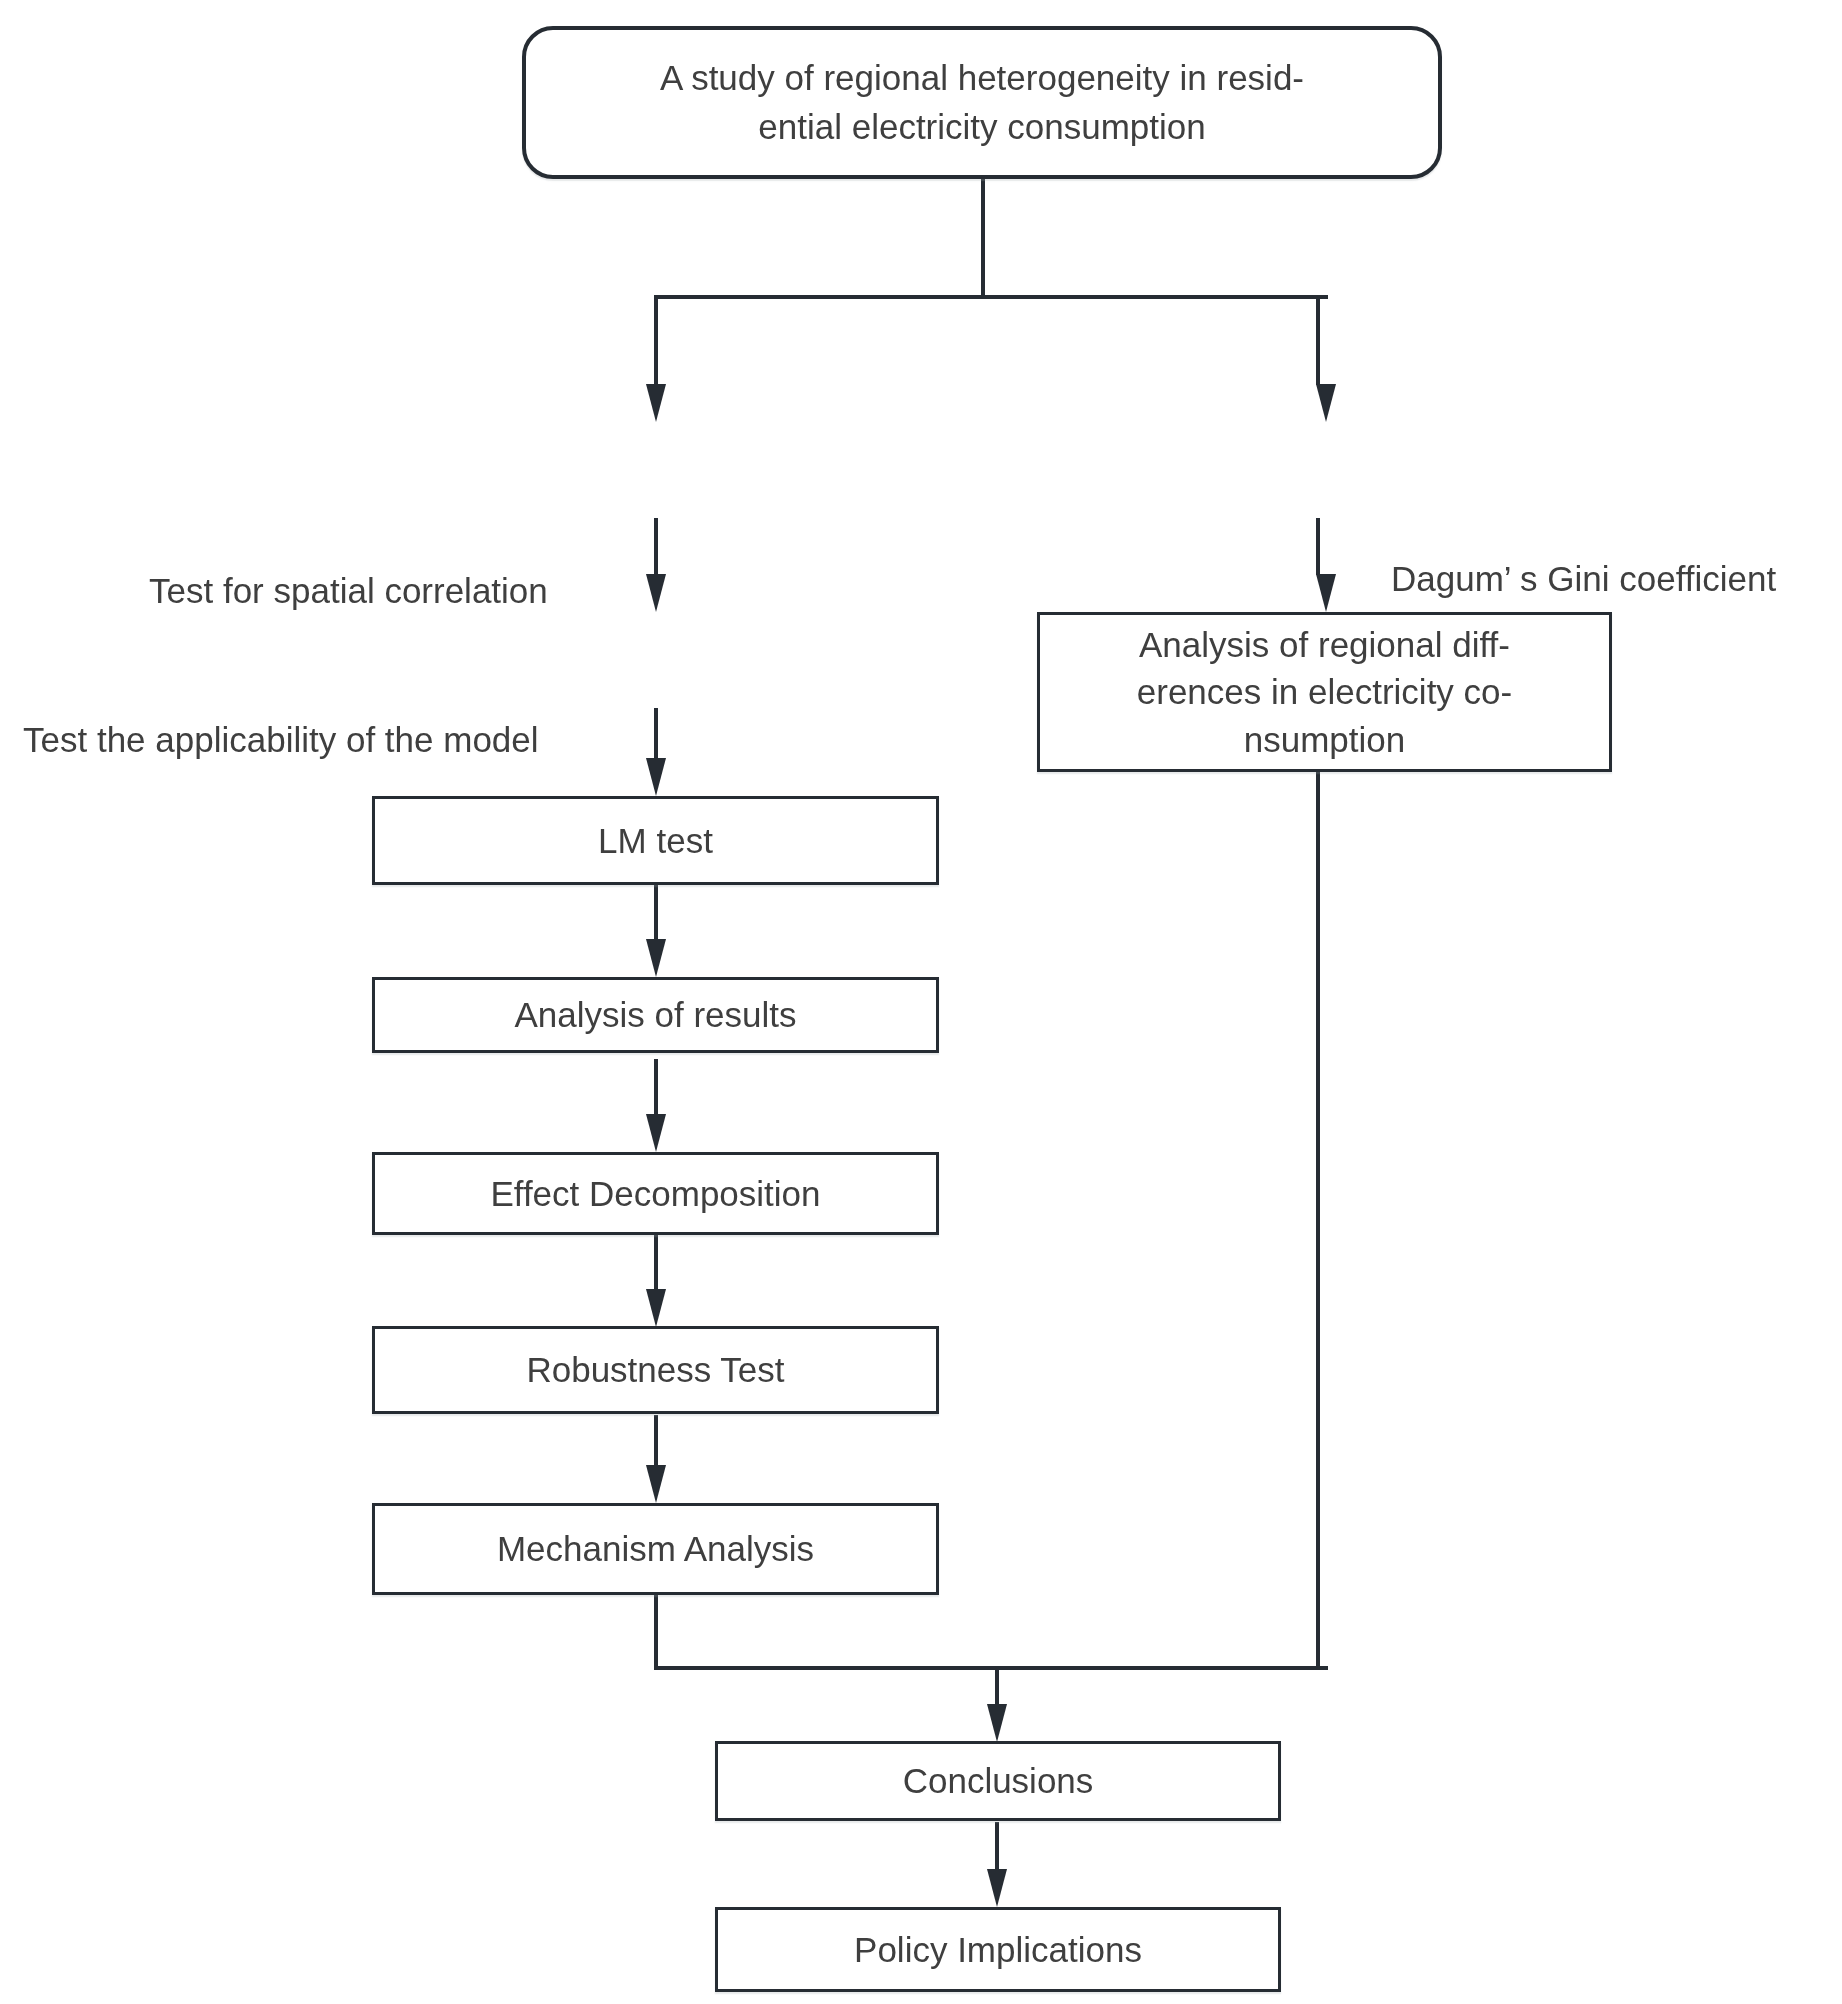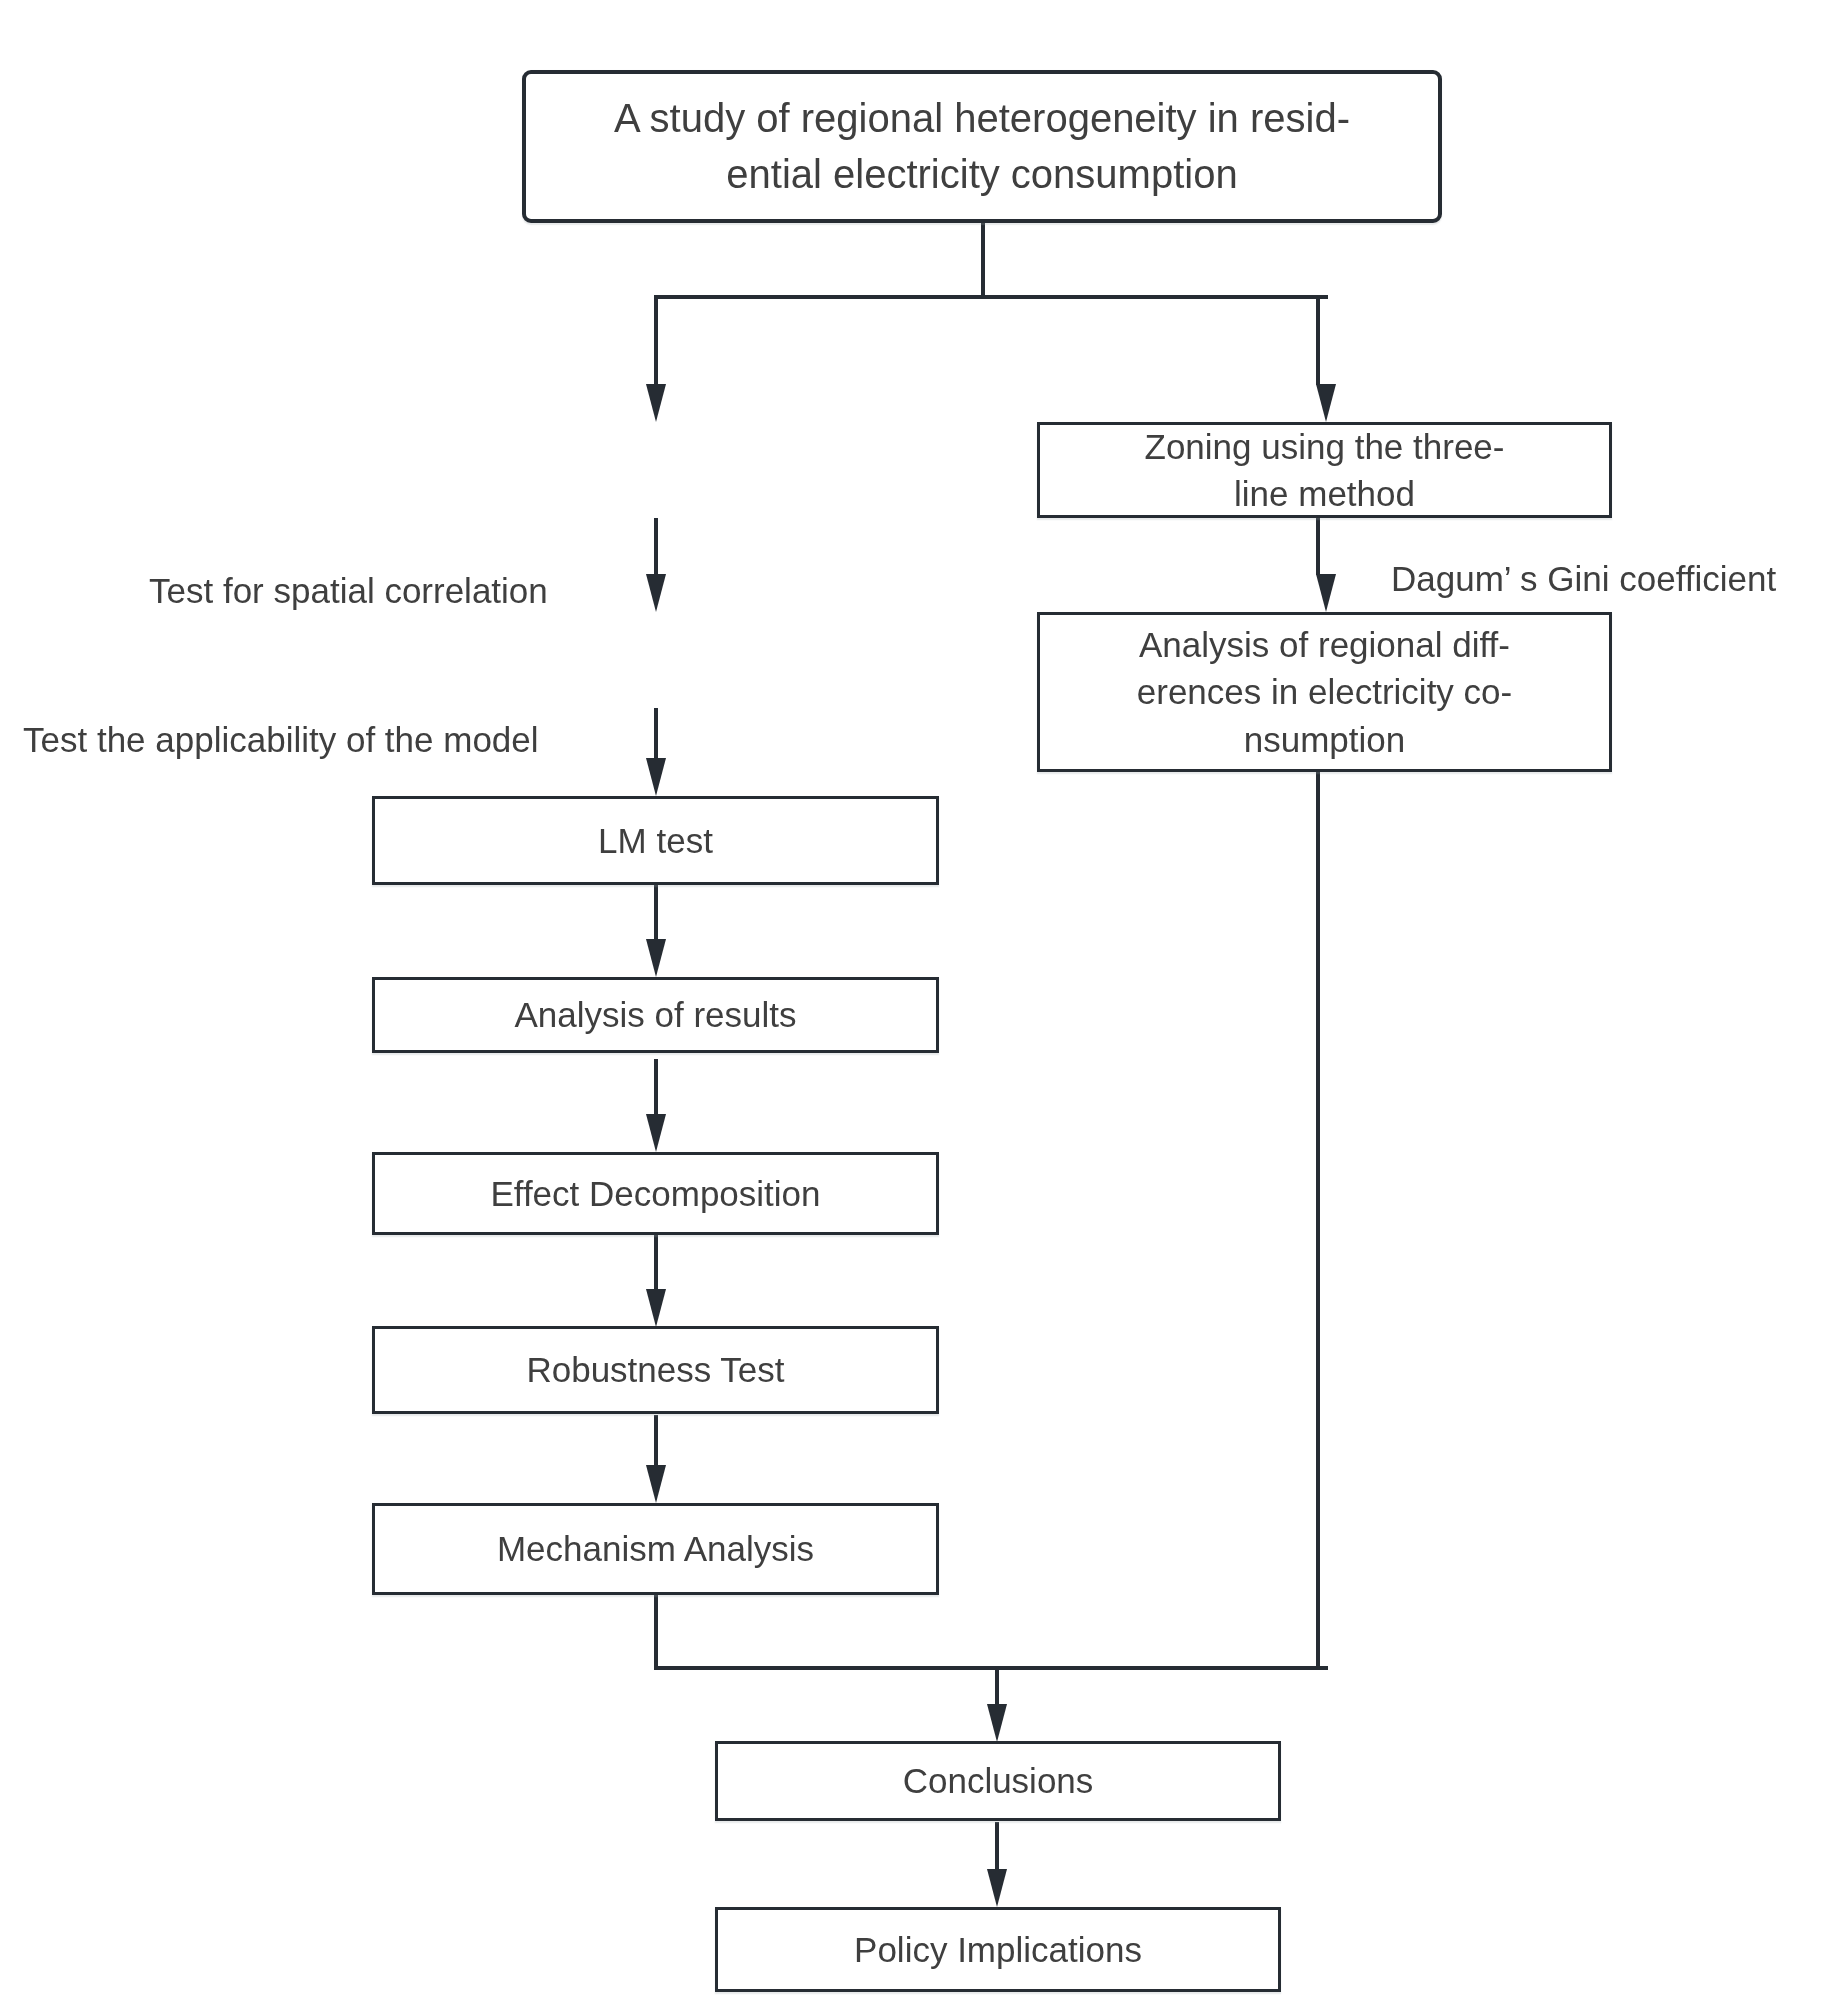"A study of regional heterogeneity" .node.start { border-radius: 9px -> 31px; font-size: 40px -> 35px; margin-top: 44px -> none }
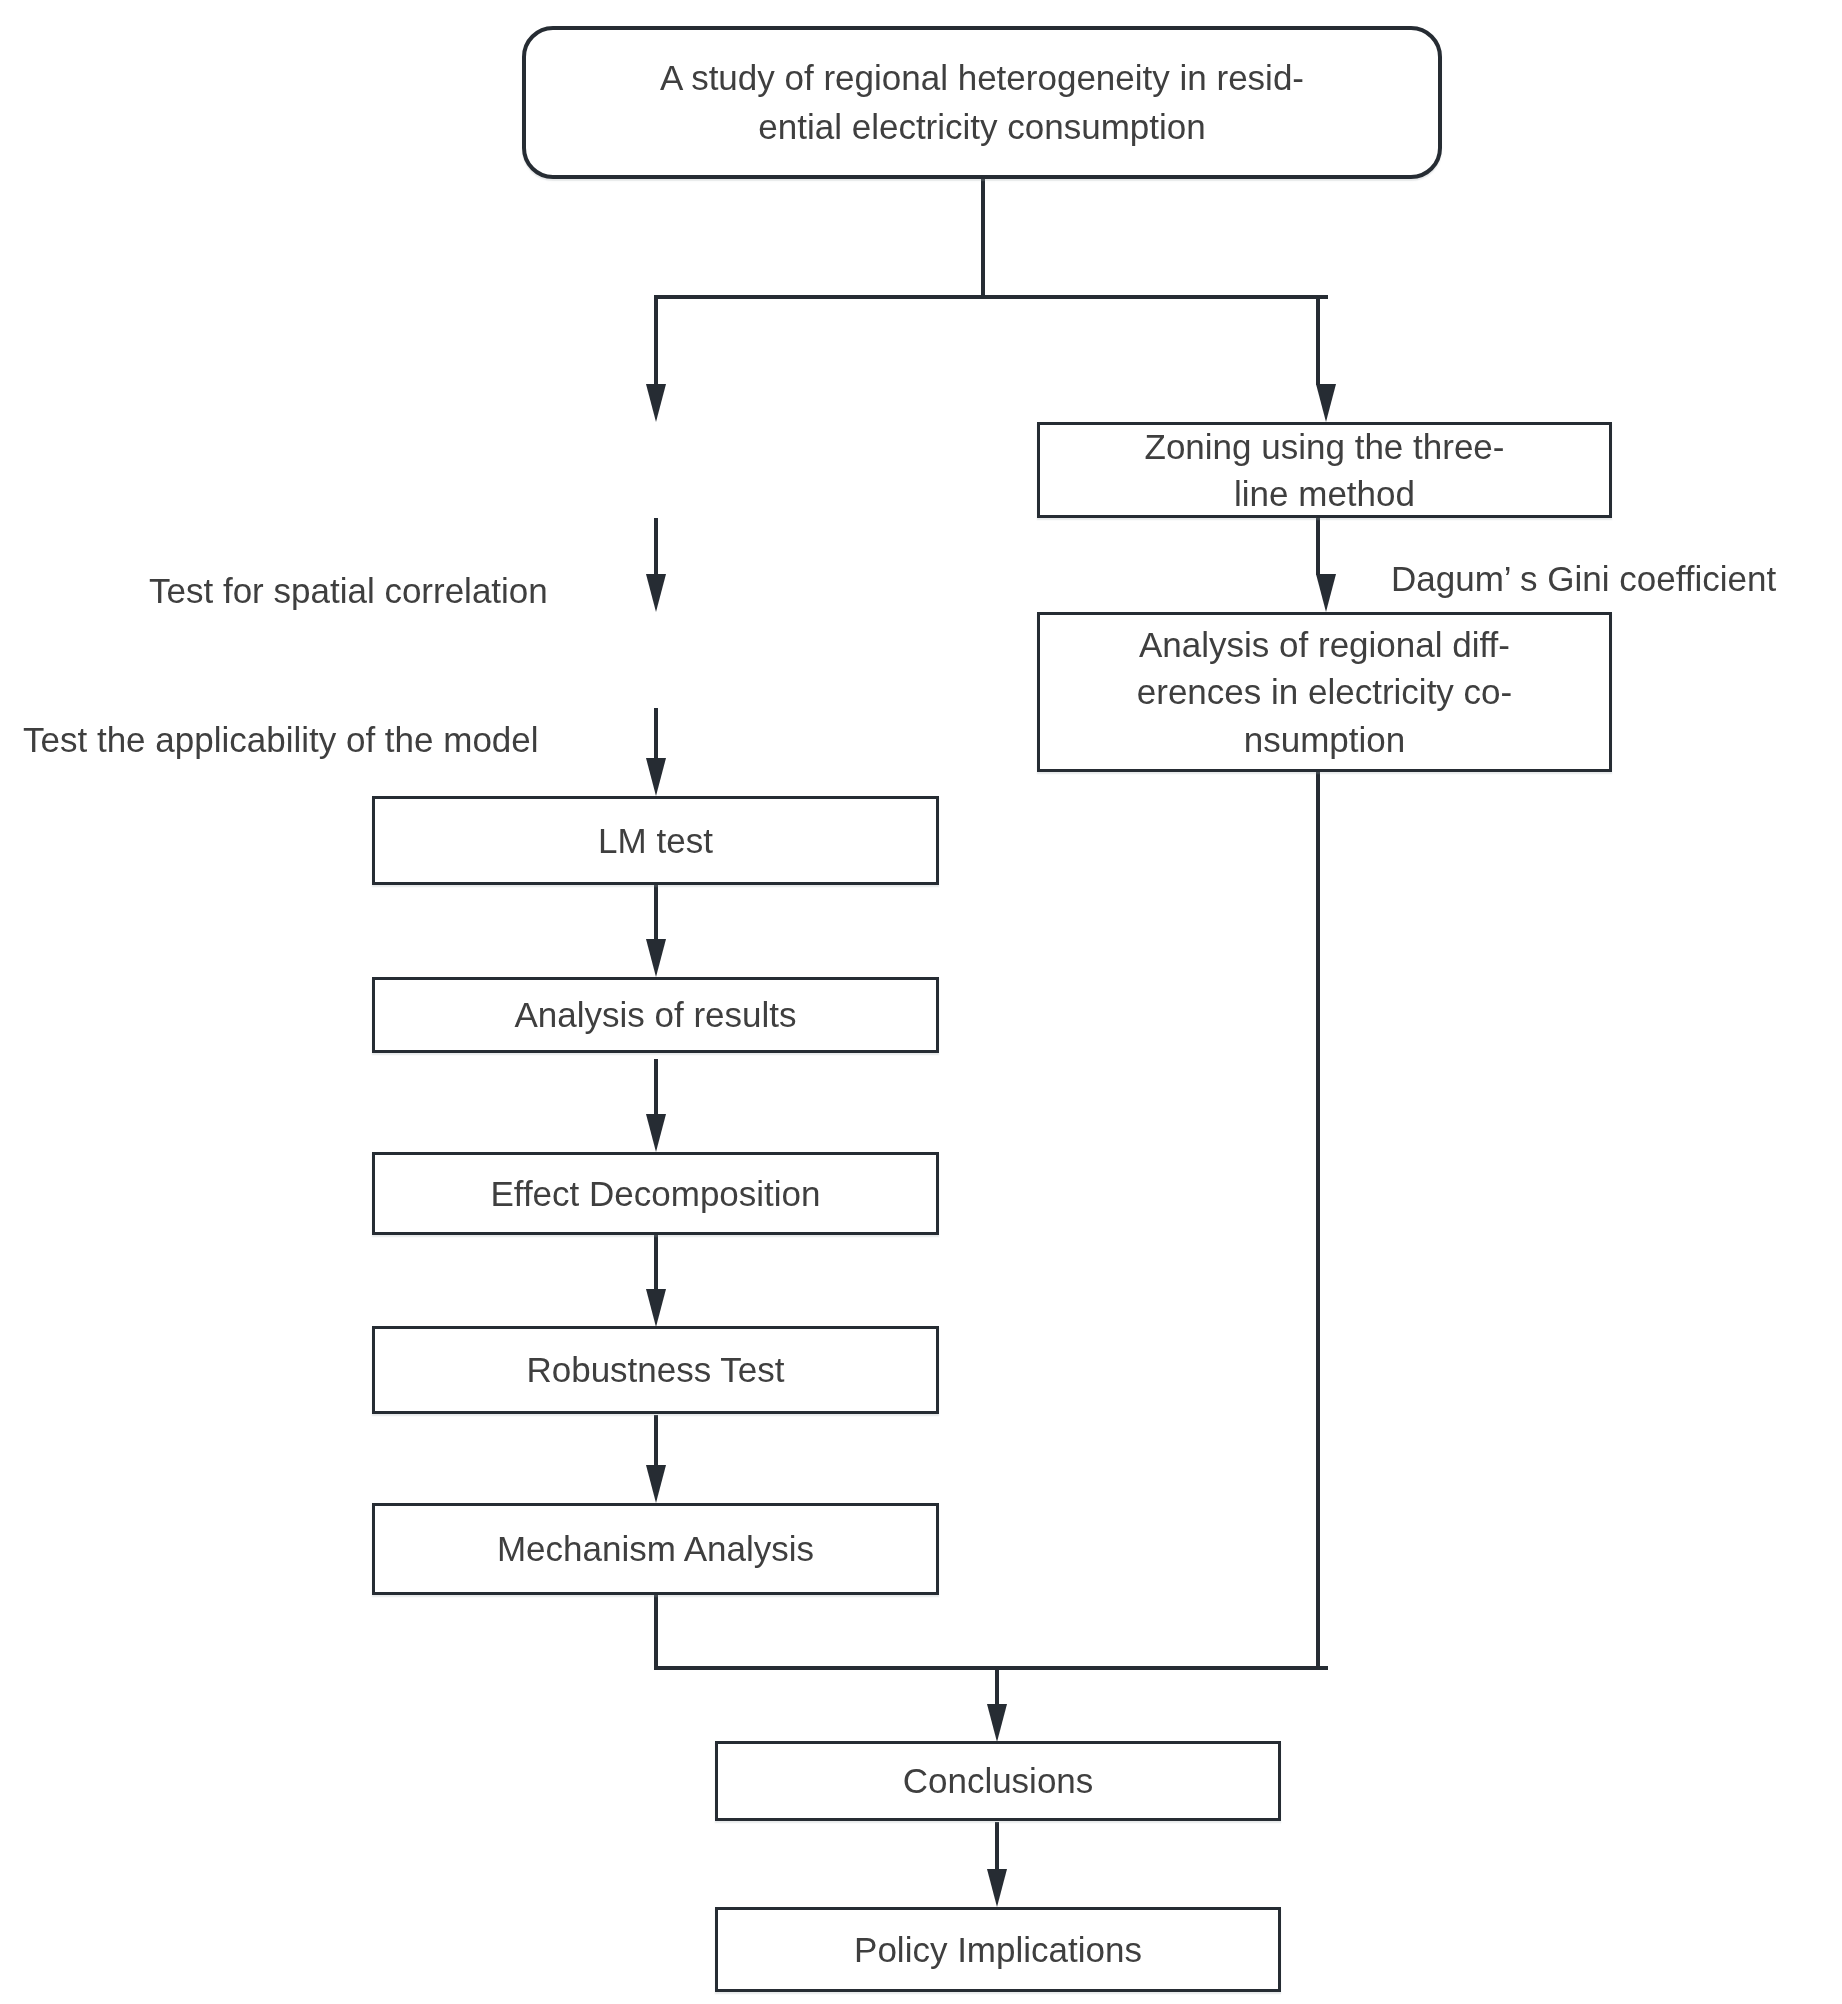"Zoning using the three-" div.node { html: <div> <span>Zoning using the three- line method</span> </div> -> none }
